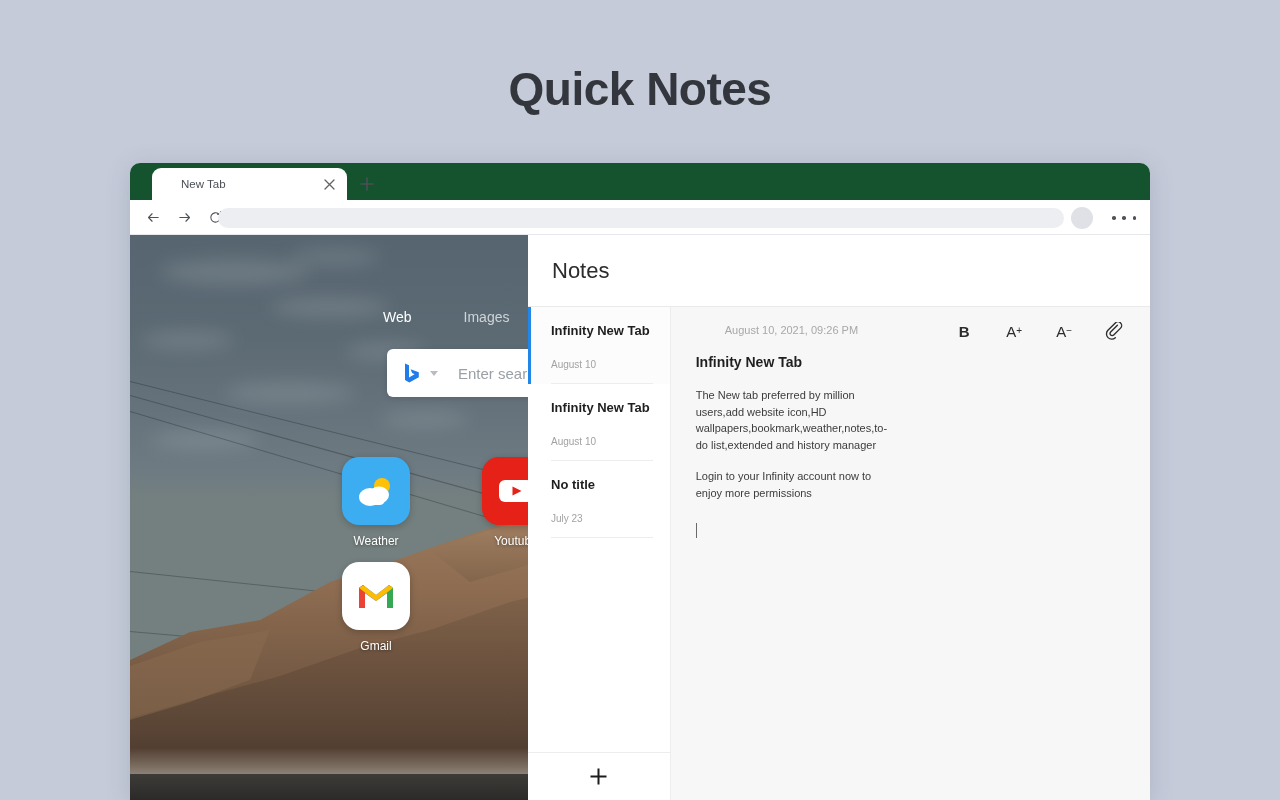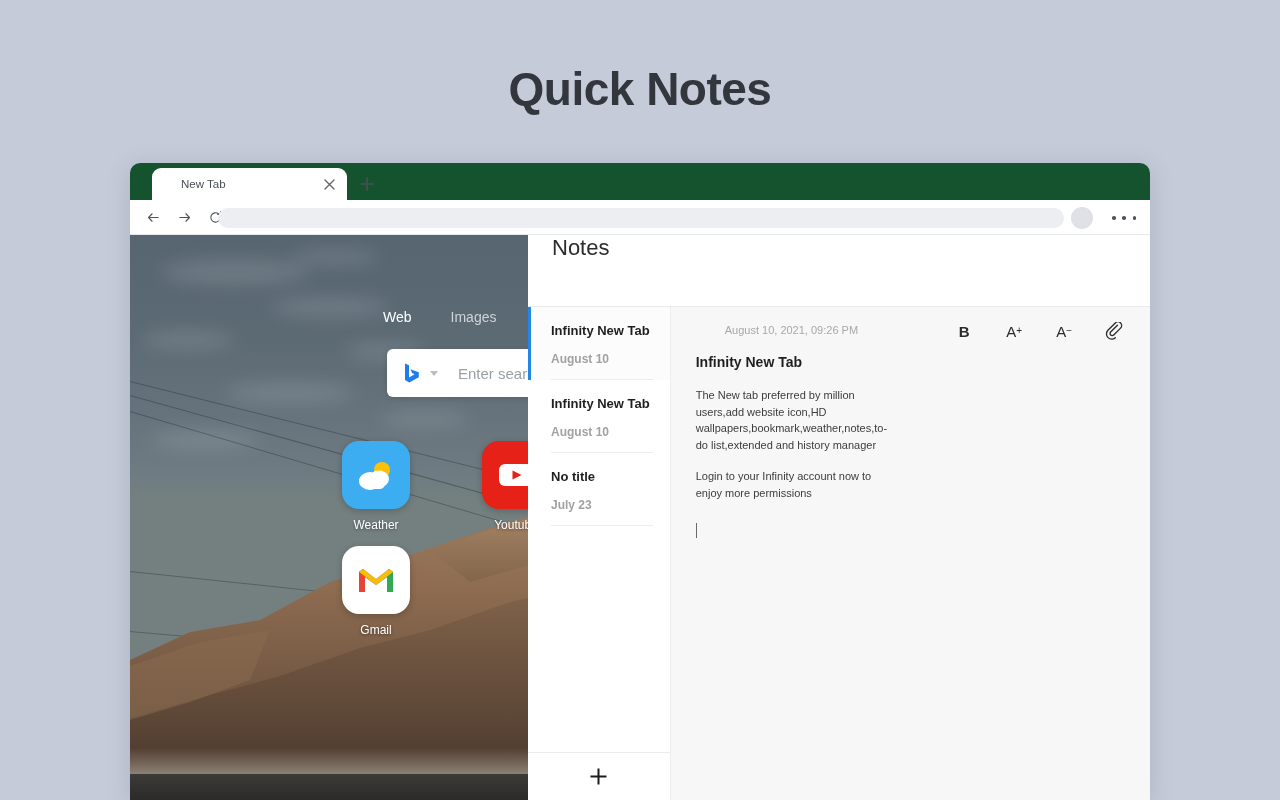"Notes" #notes-header { align-items: none -> center }
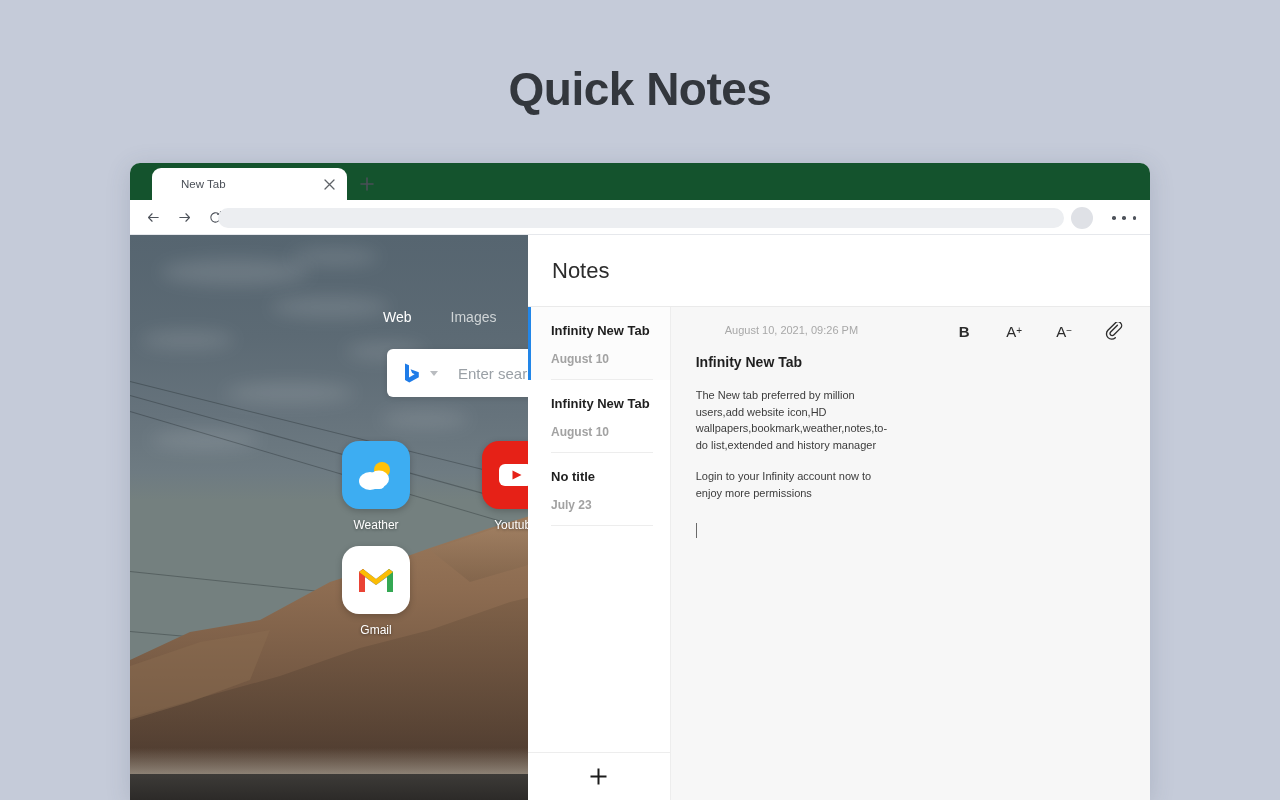"Web" #search-tabs { gap: 27px -> 40px }
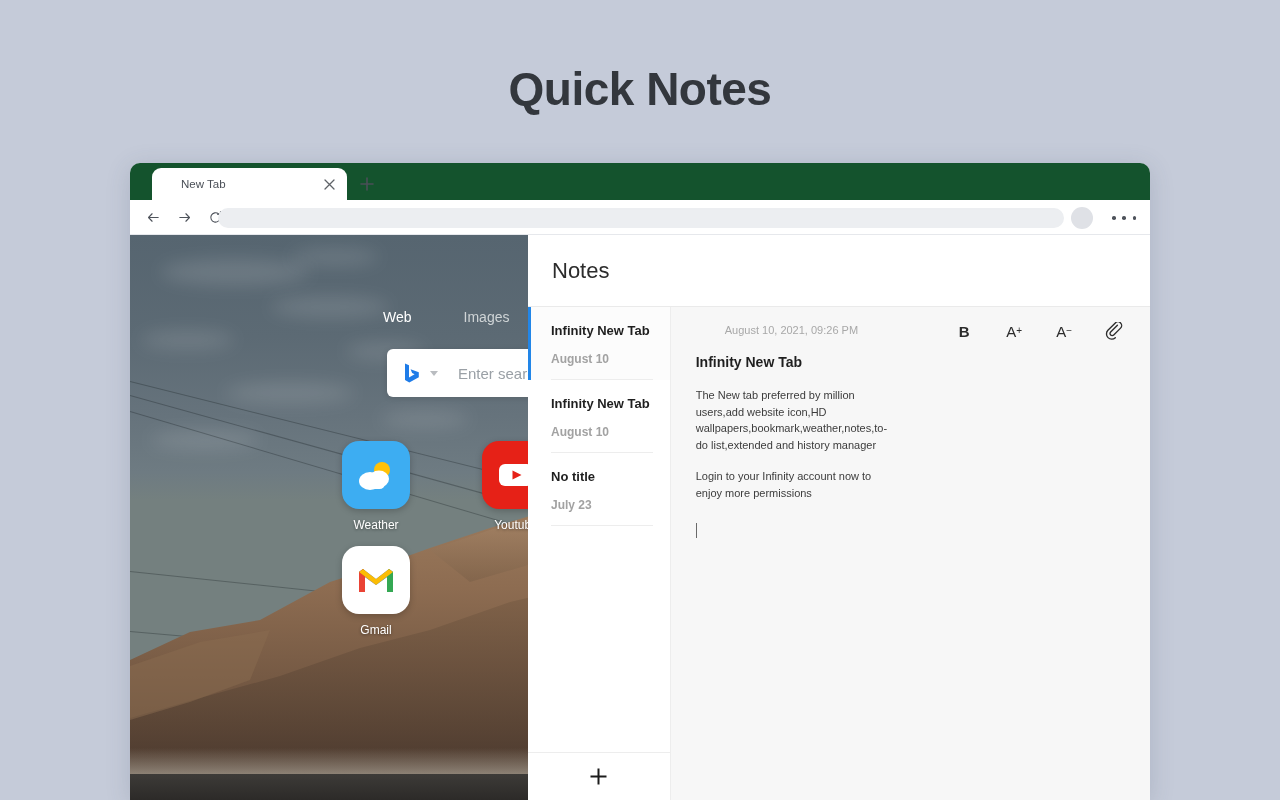"August 10" .note-item-date { font-size: 12px -> 10px; font-weight: bold -> none; margin-top: 14px -> 21px }
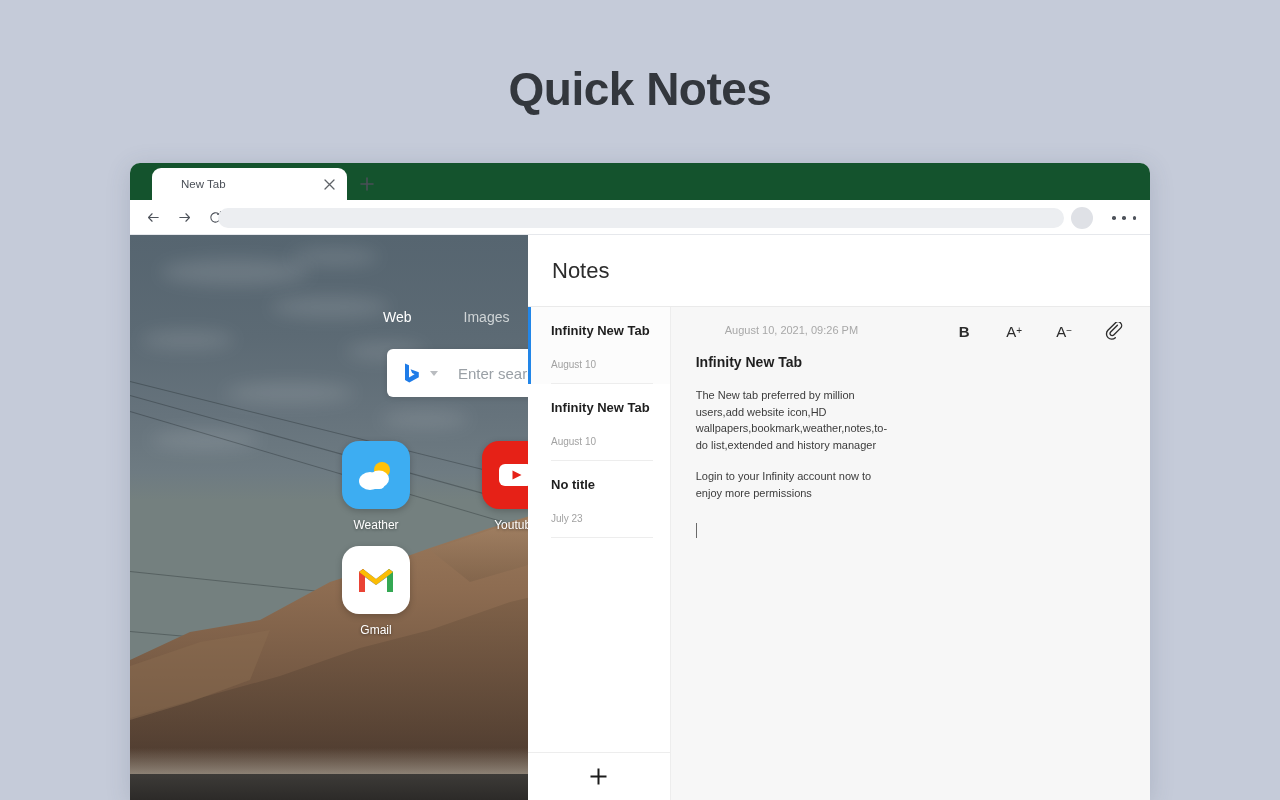"Weather" #app-grid { top: 206px -> 222px }
